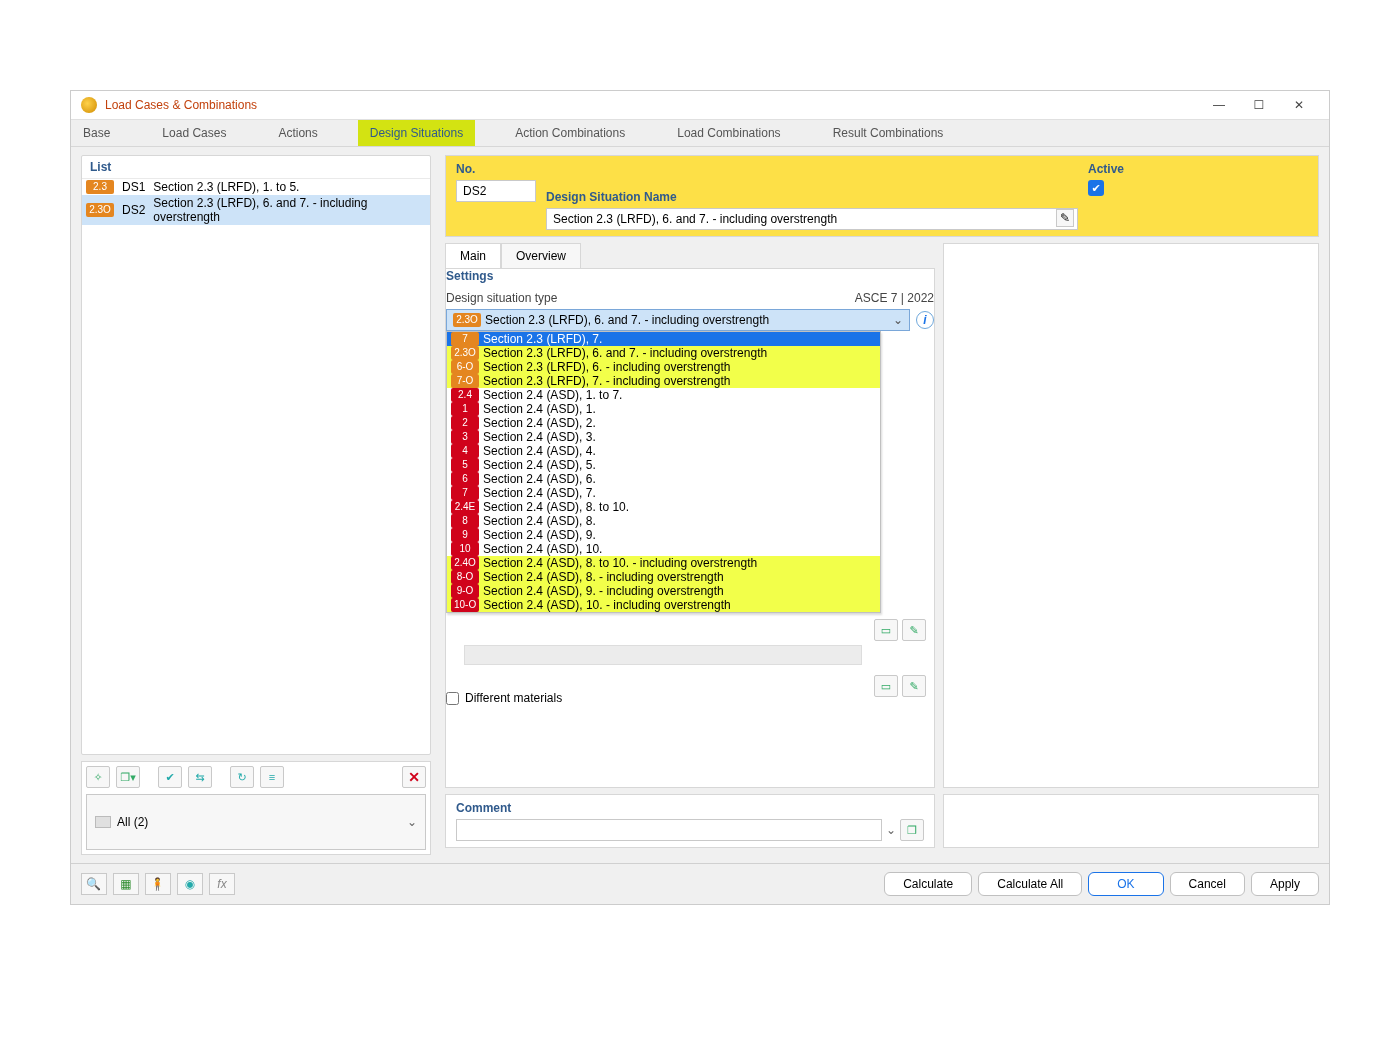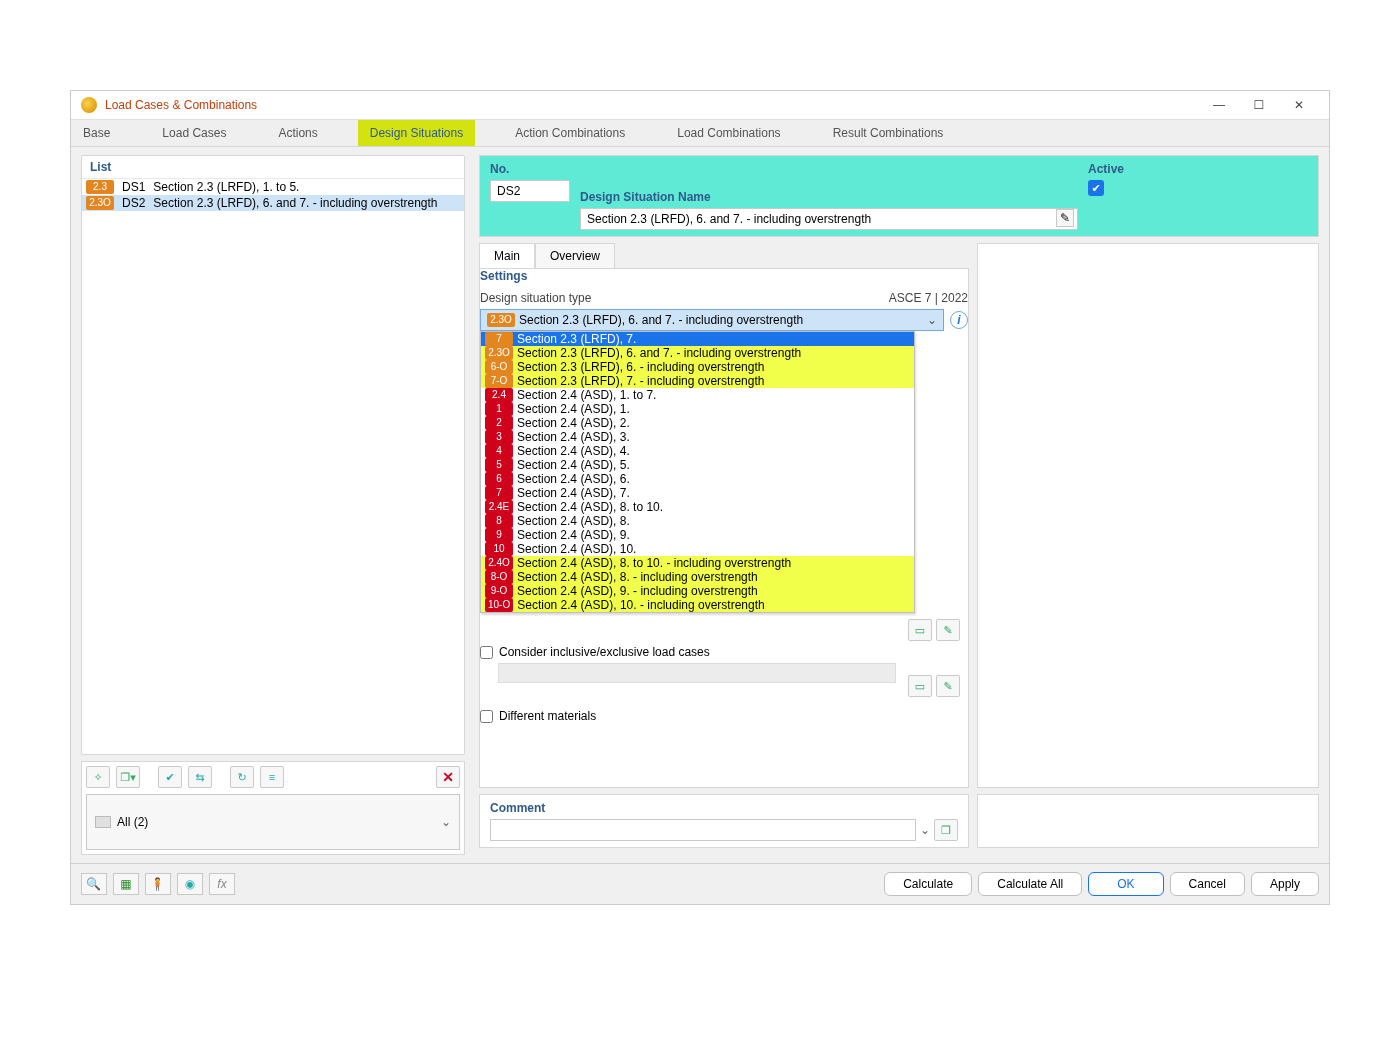"List" .leftpanel { width: 384px -> 350px }
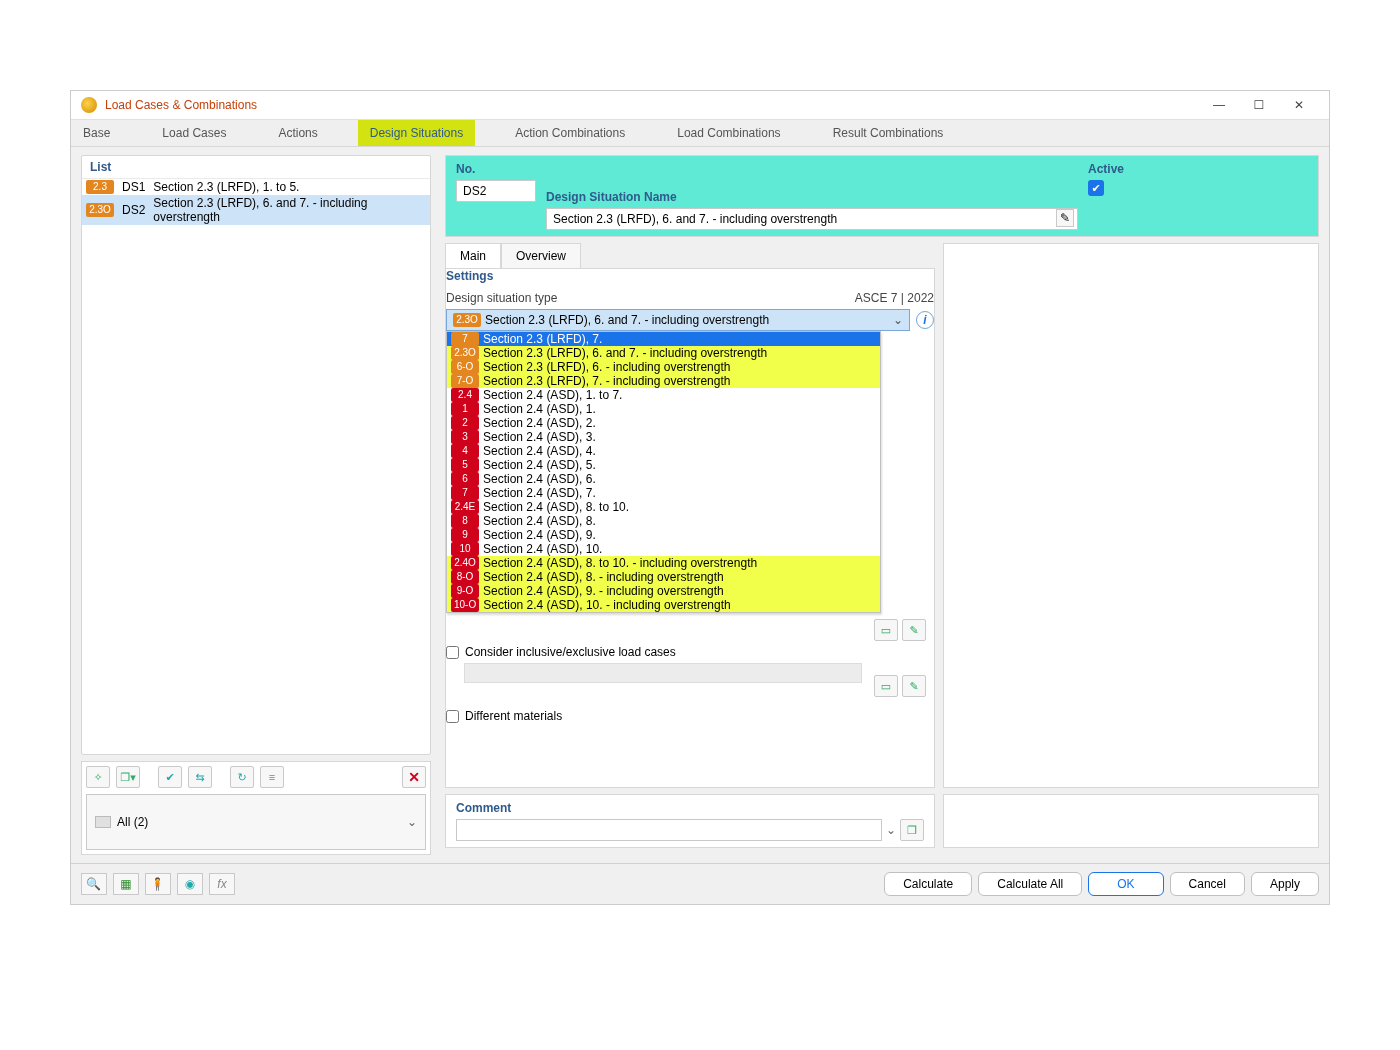"No." .headerrow { background: #5eead4 -> #fde047 }
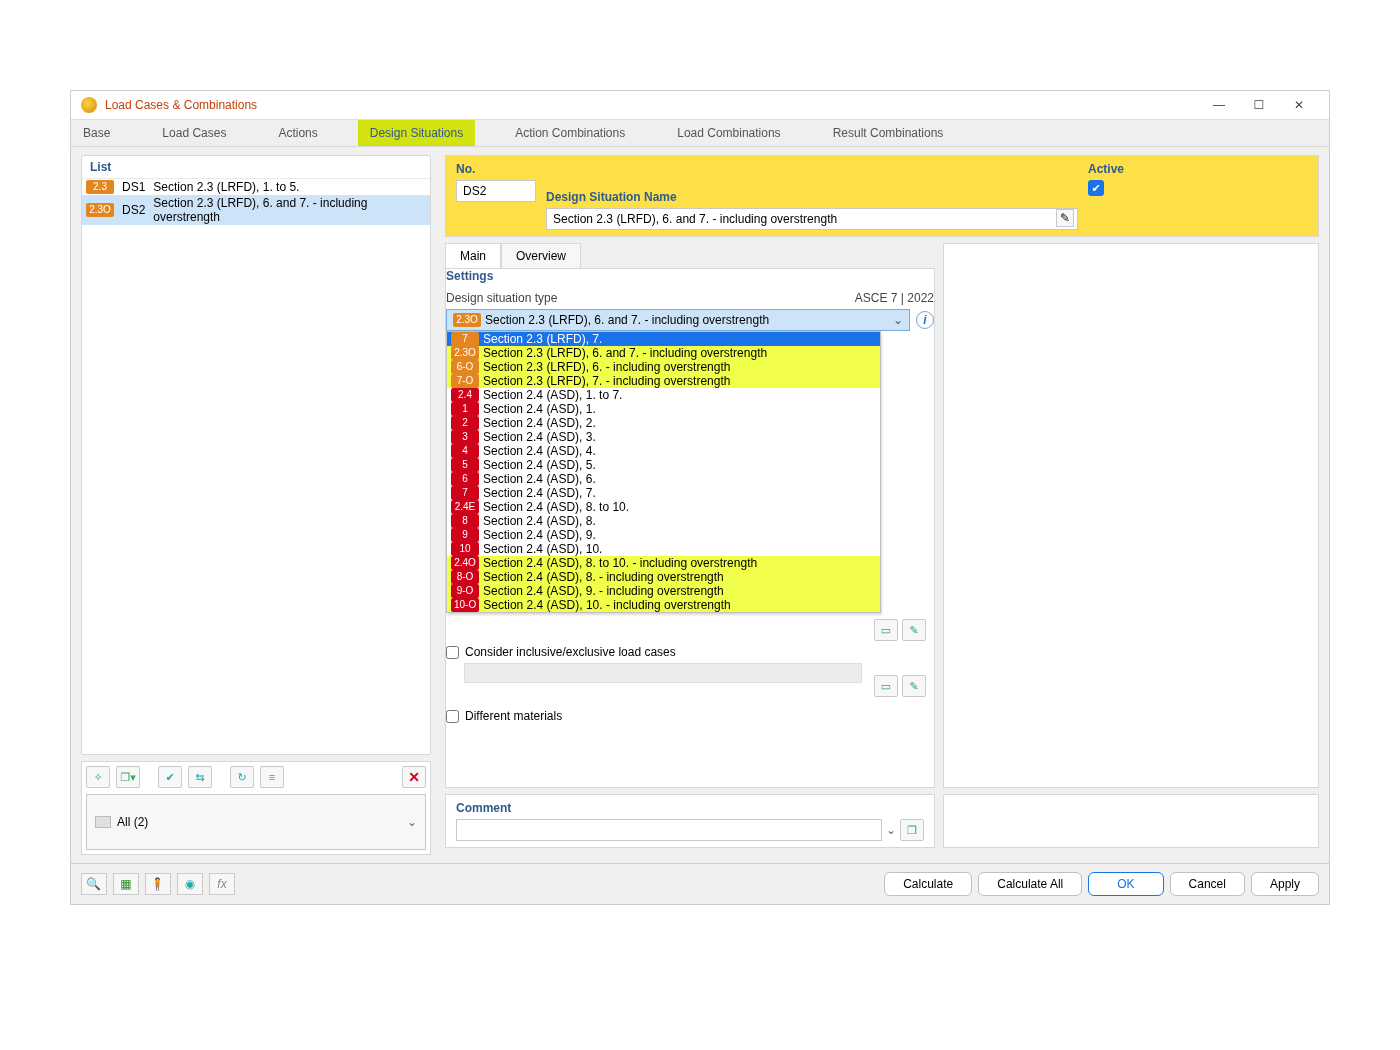"Consider inclusive/exclusive load cases" div.chkline { html: <div> <input> <span>Consider inclusive/exclusive load cases</span> </div> -> none }
